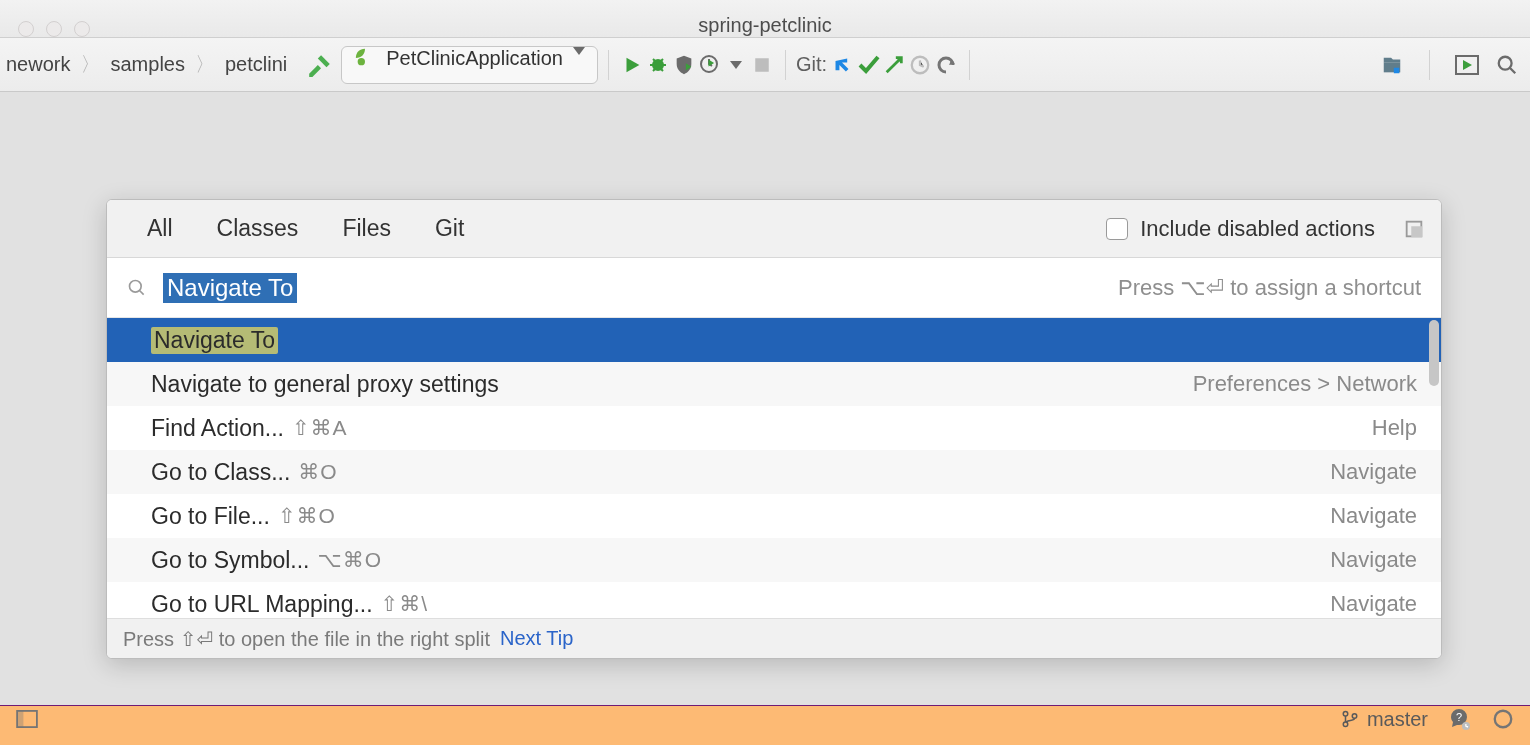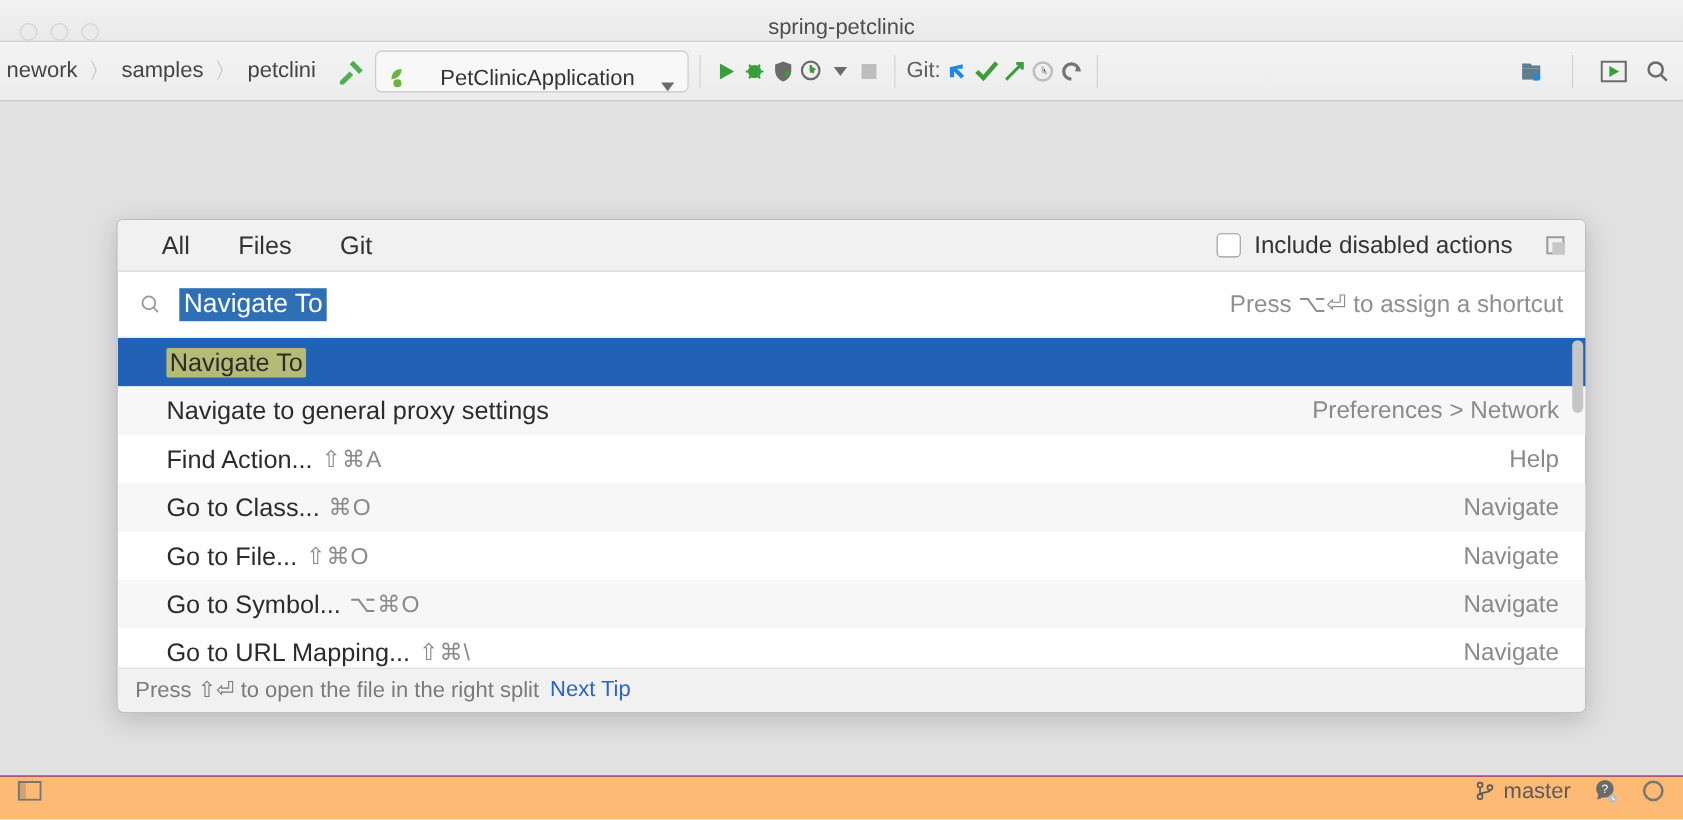"PetClinicApplication" .run-config { align-items: flex-end -> flex-start; gap: 24px -> 10px }
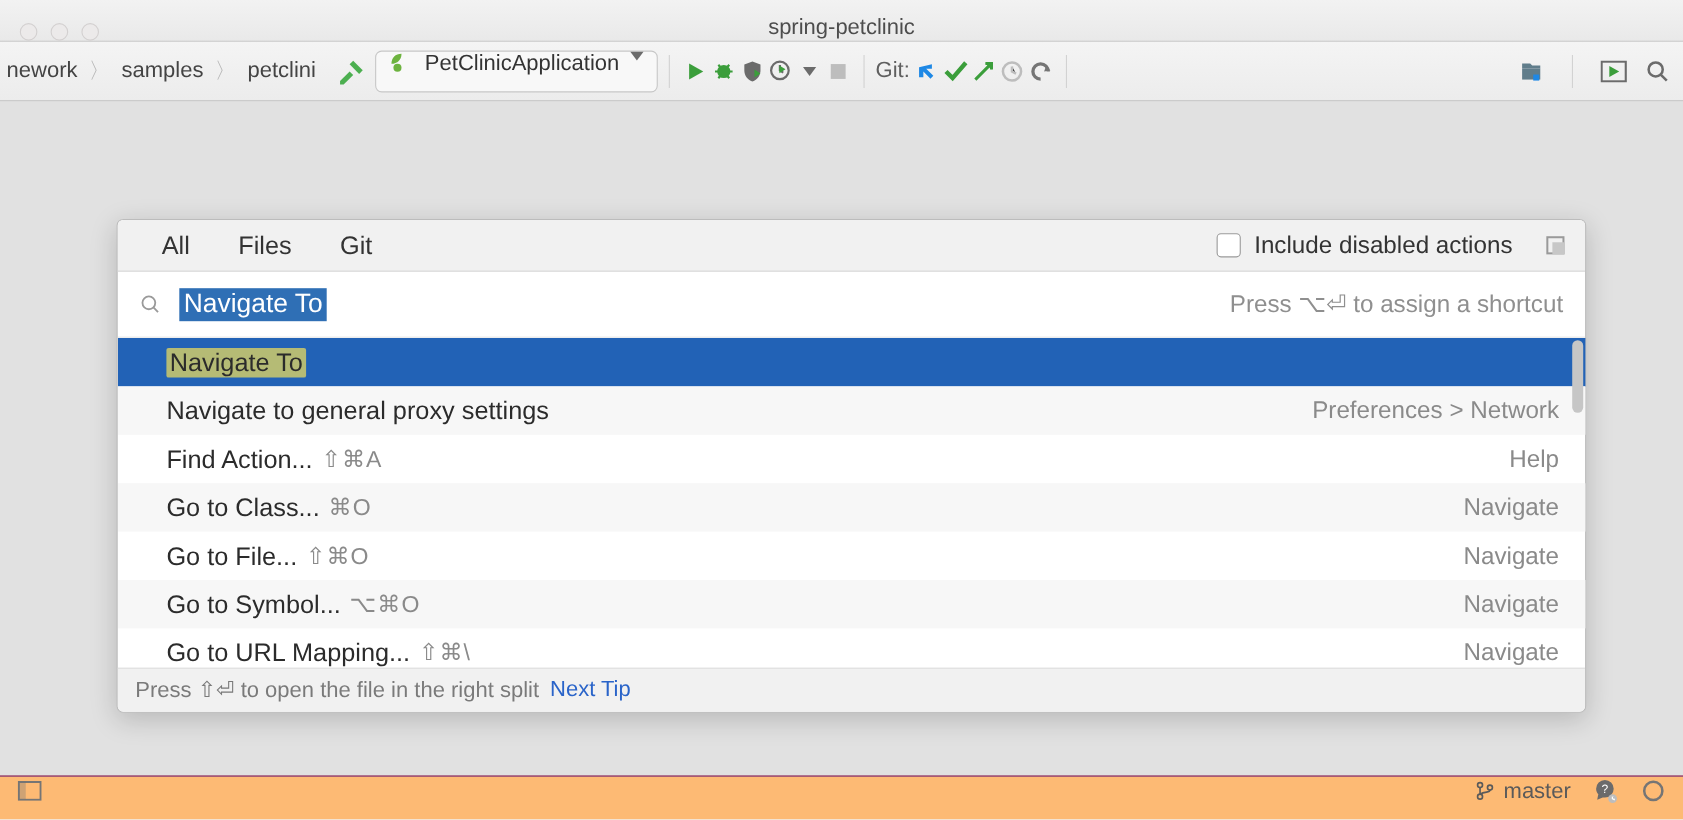"All" .tabs { height: 47px -> 58px }
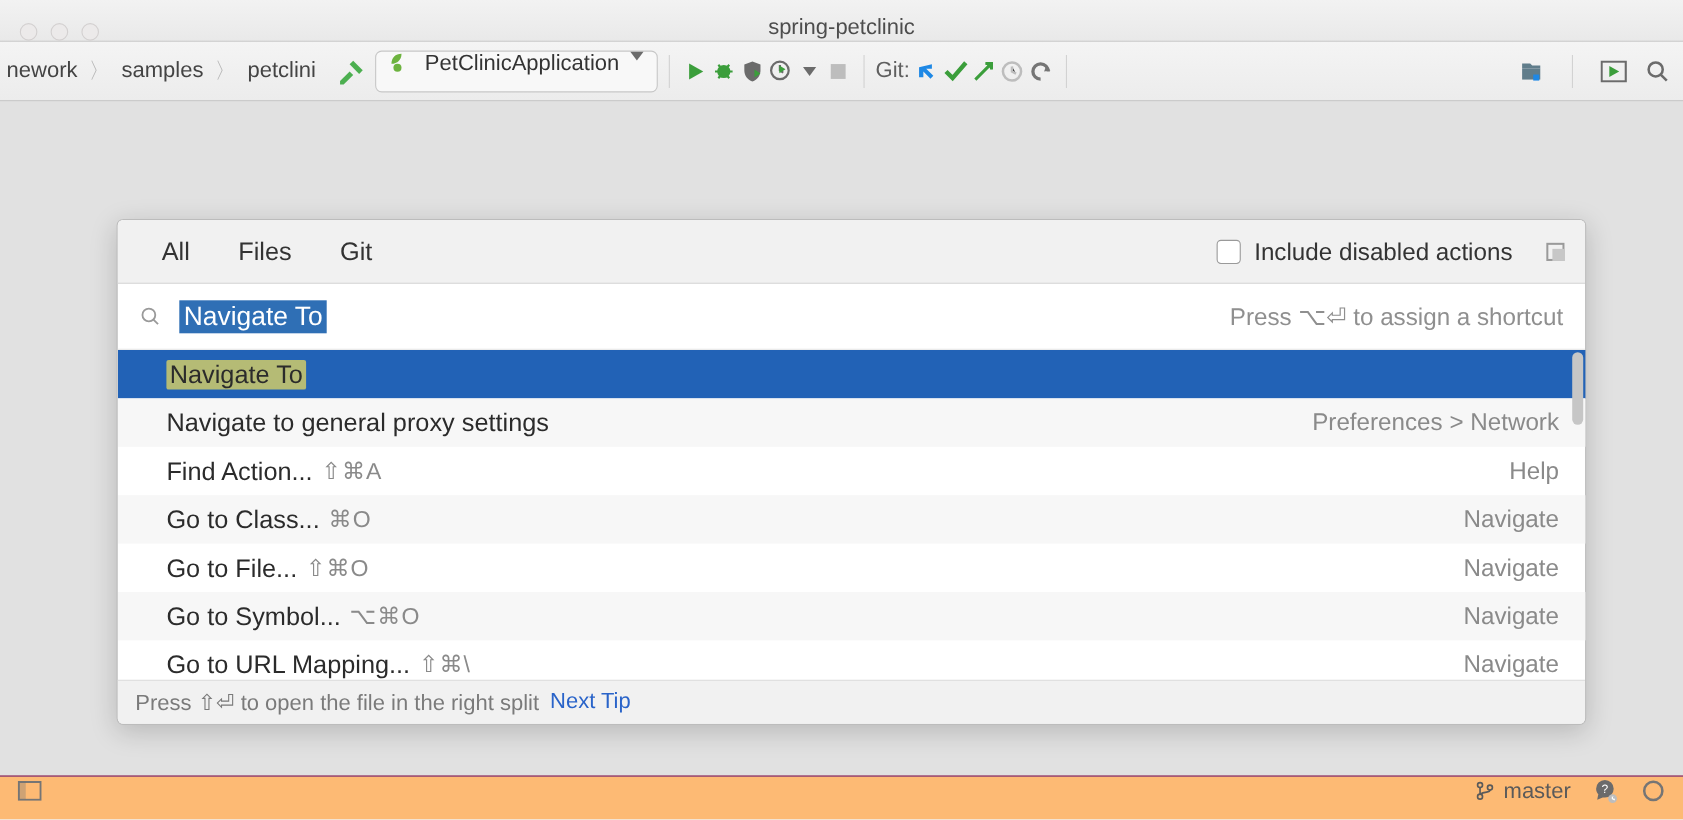"Classes" div.tab { html: none -> <div>Classes</div> }
